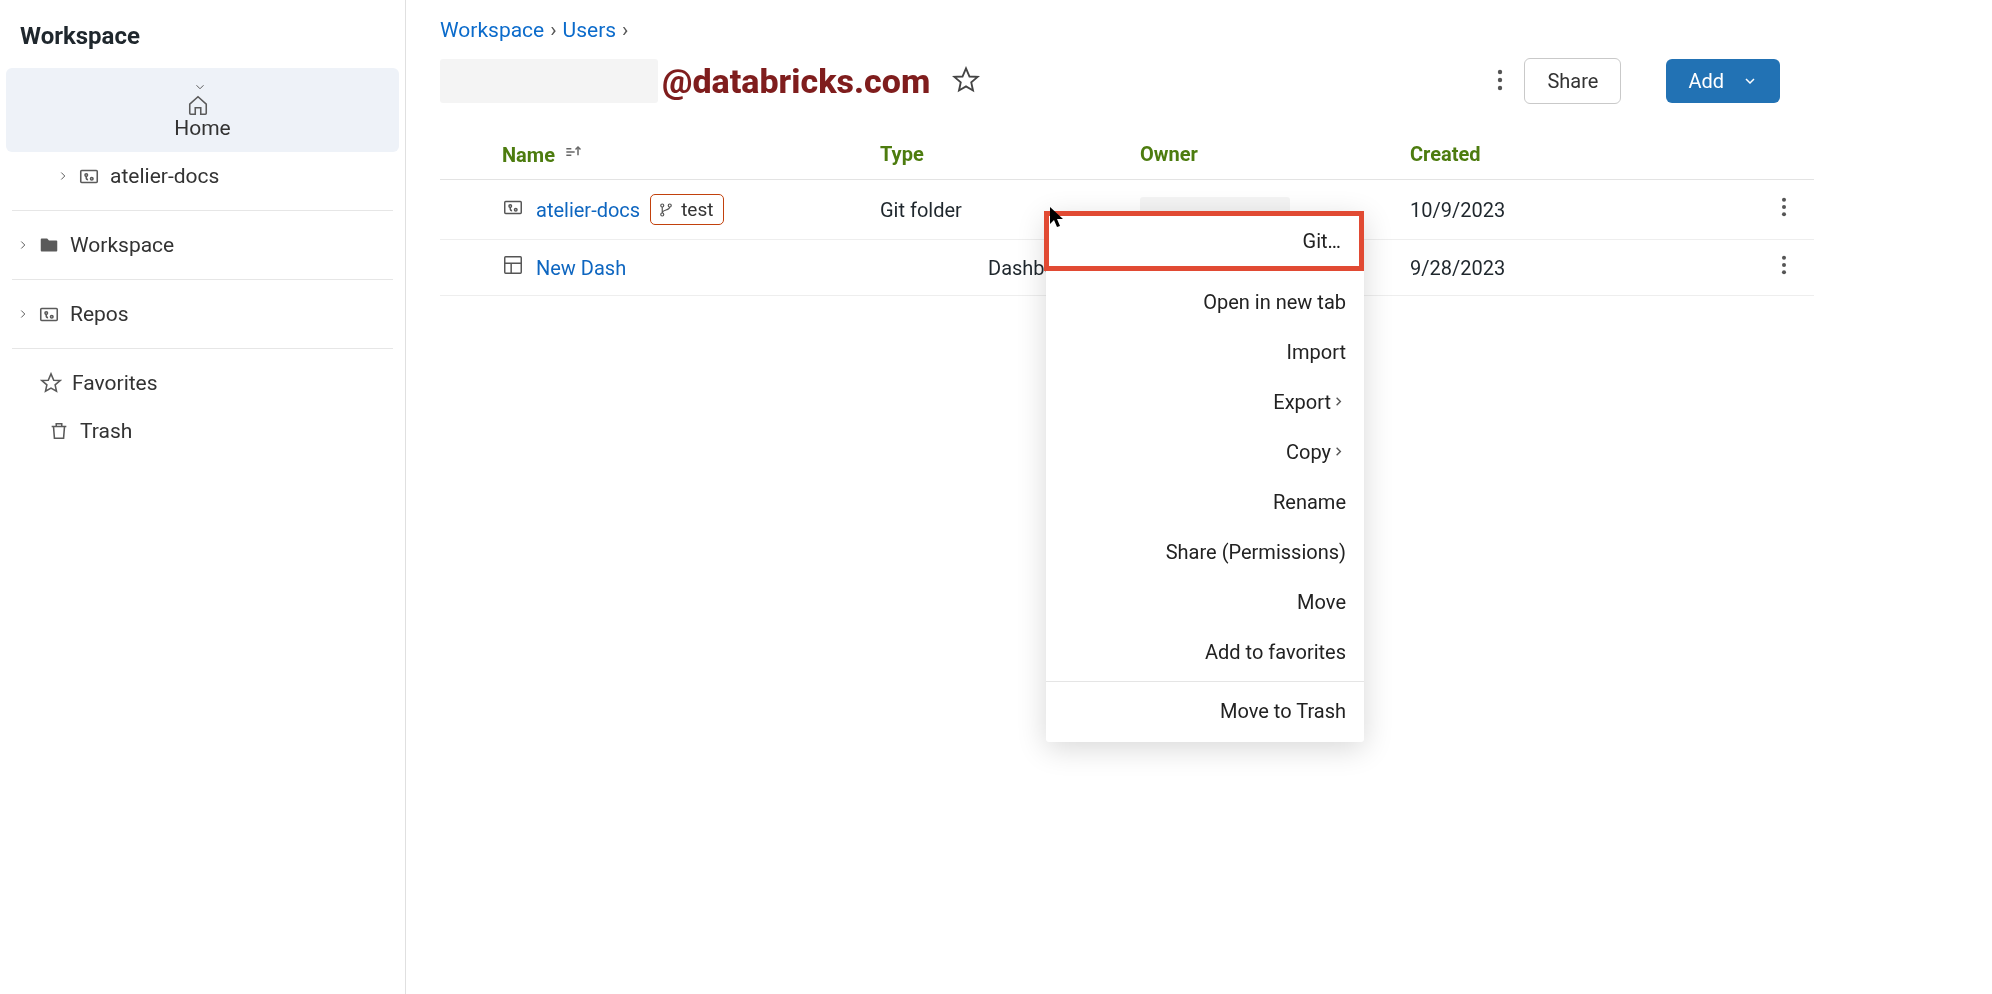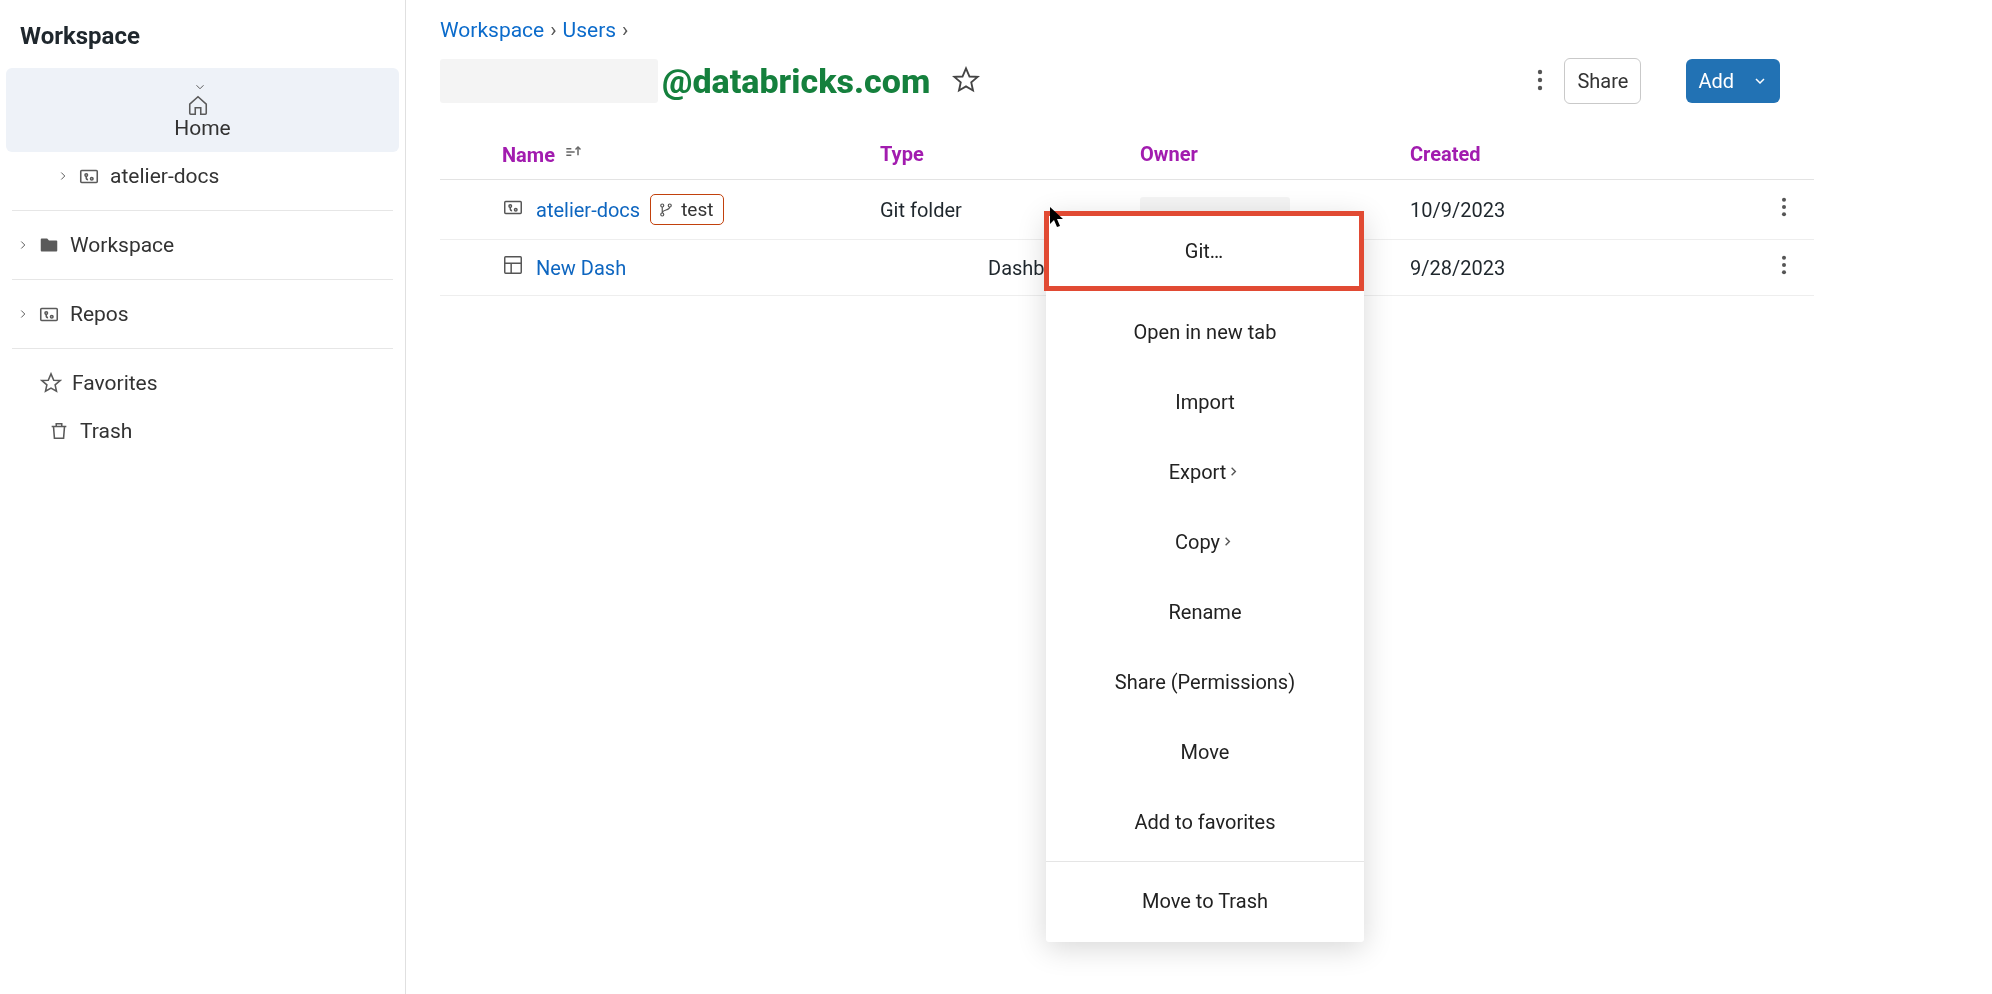"@databricks.com" .email { color: #15803d -> #7f1d1d }
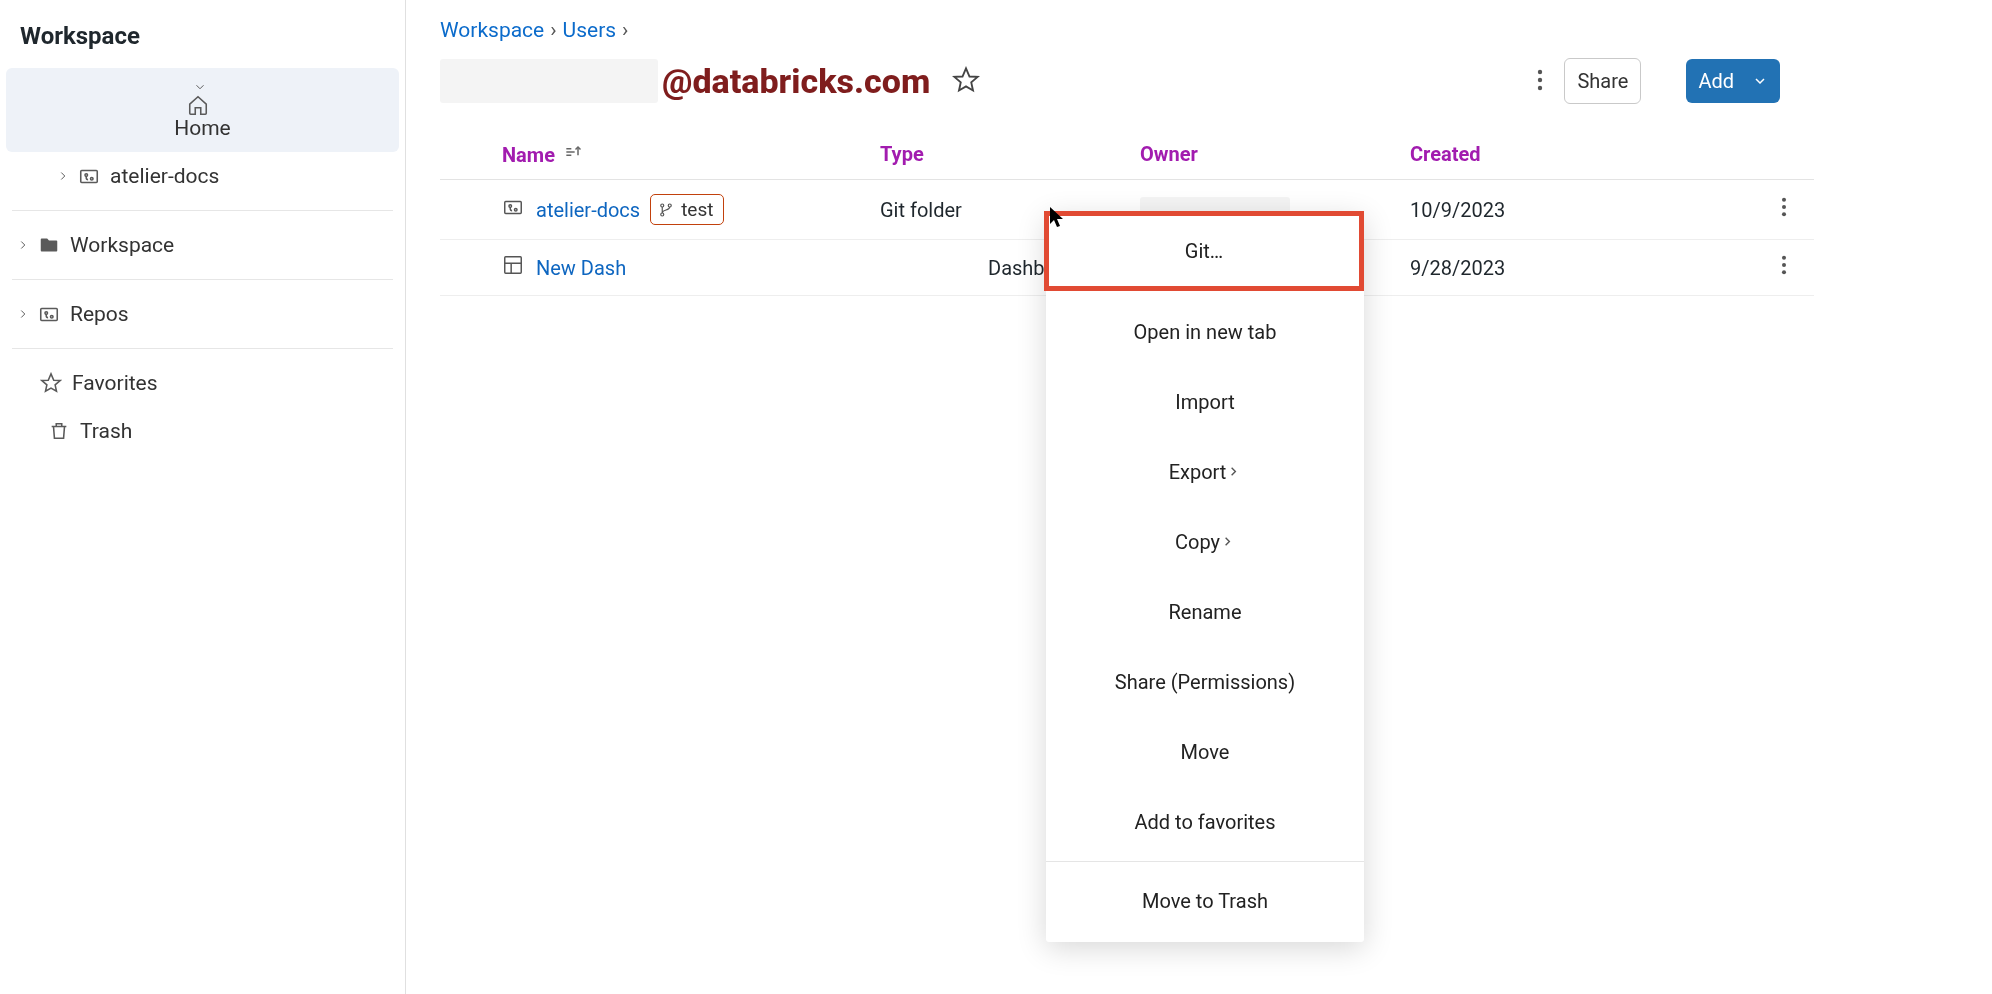"Share" .btn { padding: 10px 12px -> 10px 22px }
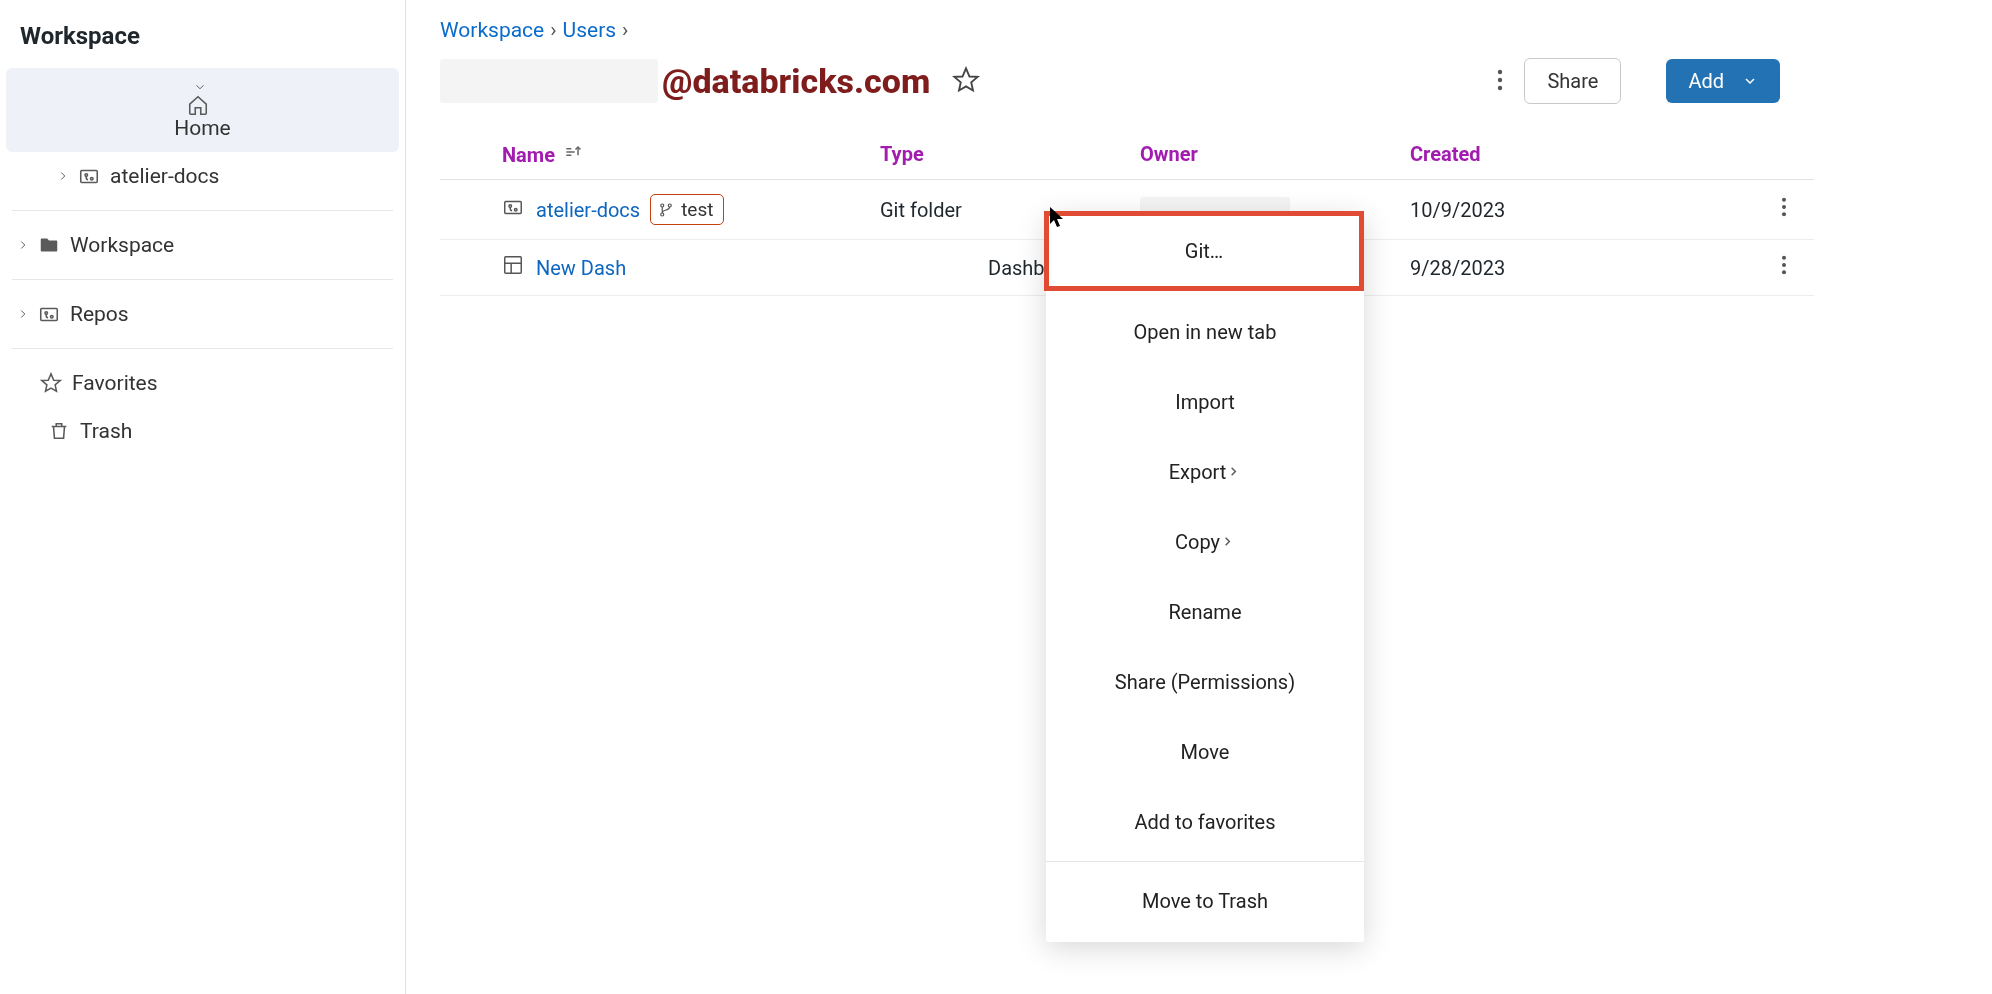"Name" .thead { color: #a21caf -> #4d7c0f }
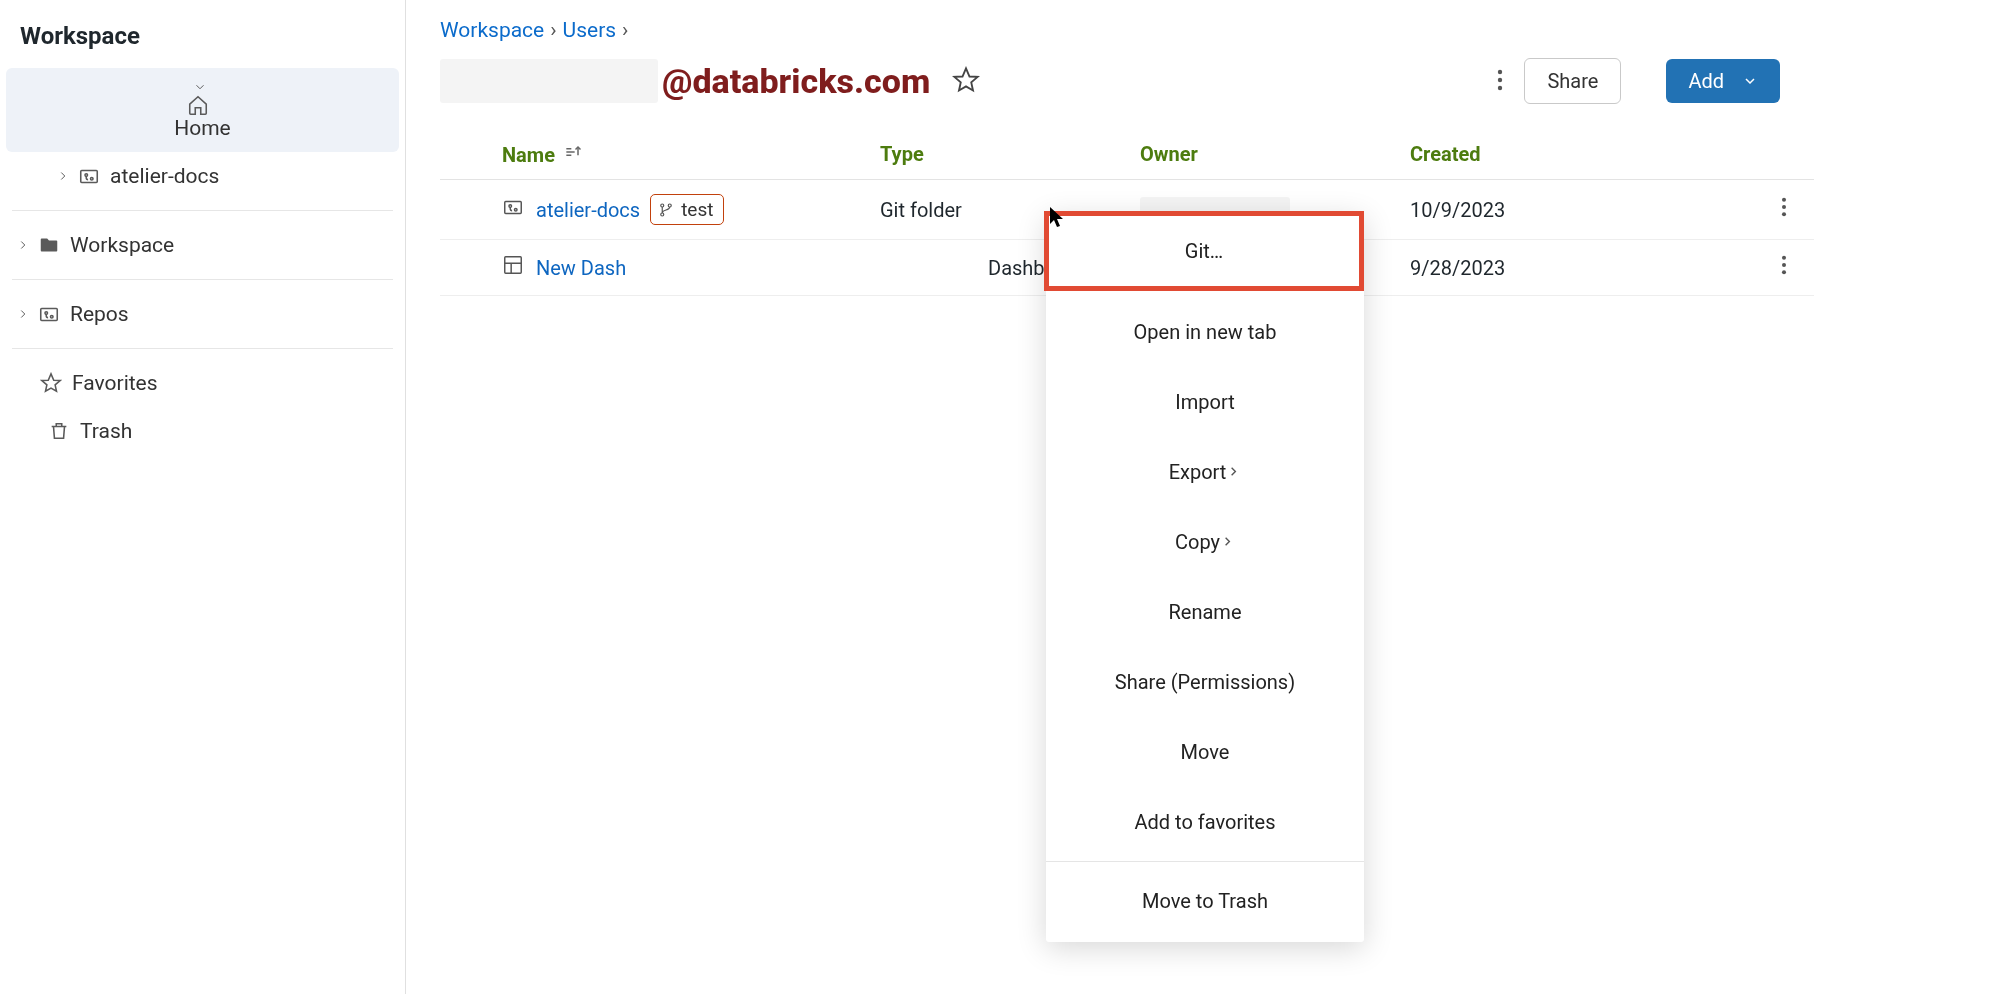"Git…" .ctx-item { justify-content: center -> flex-end; padding: 23px 18px -> 13px 18px }
